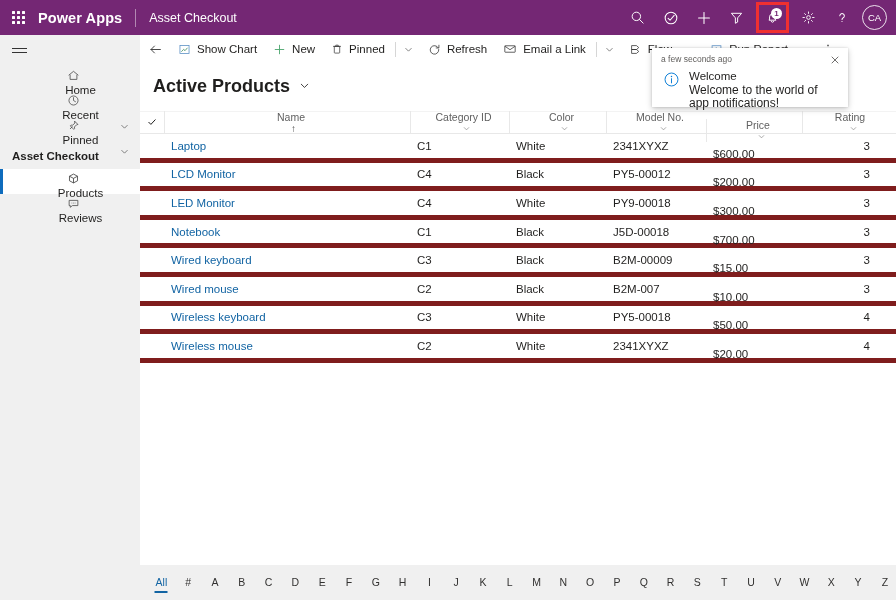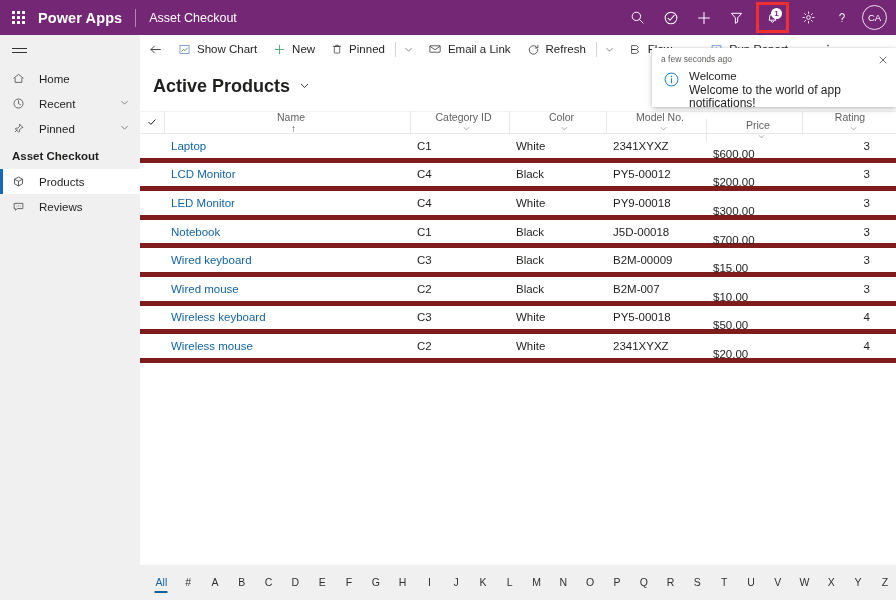"Email a Link" div.cmd-btn { order: before "Refresh" -> after "Refresh" }
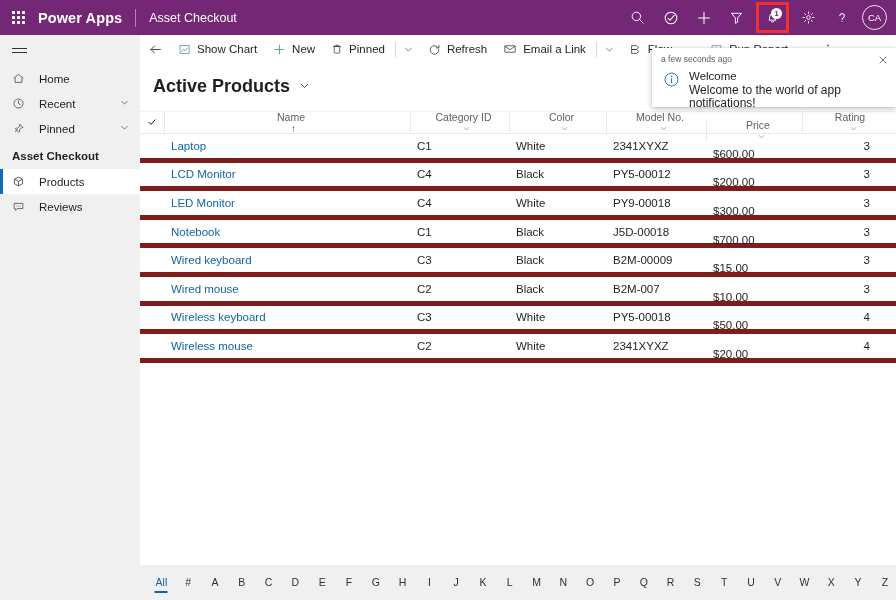"a few seconds ago" .notif { width: 244px -> 196px }
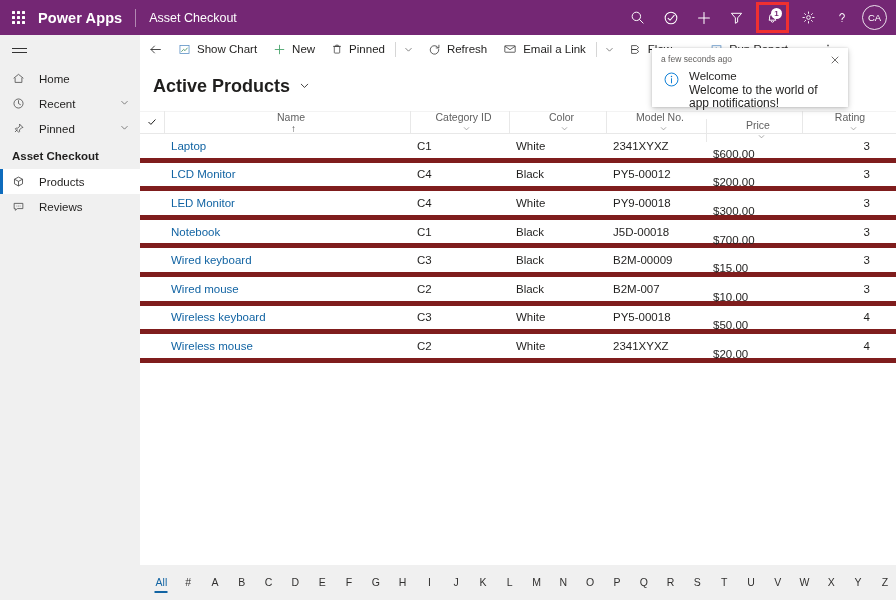"Home" .nav-item { flex-direction: none -> column }
